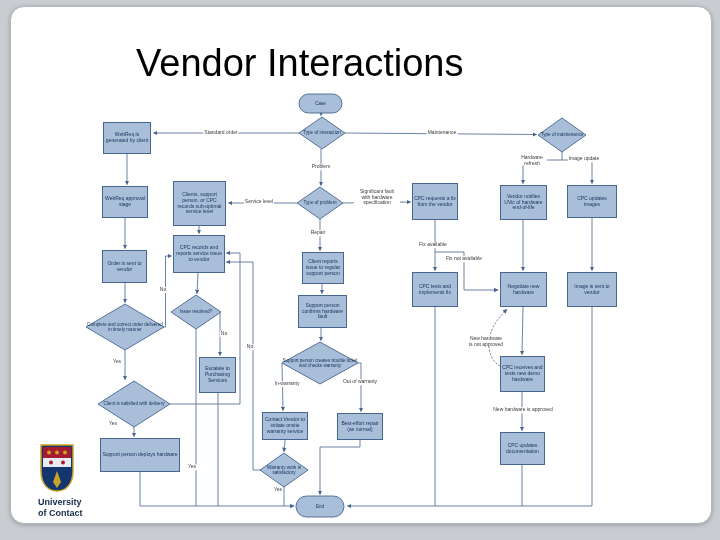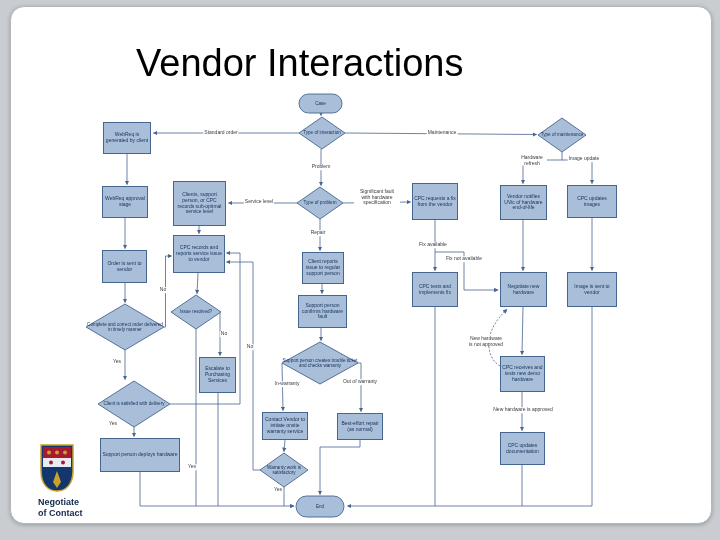"Negotiate" div.logo-text { text: Negotiate -> University }
